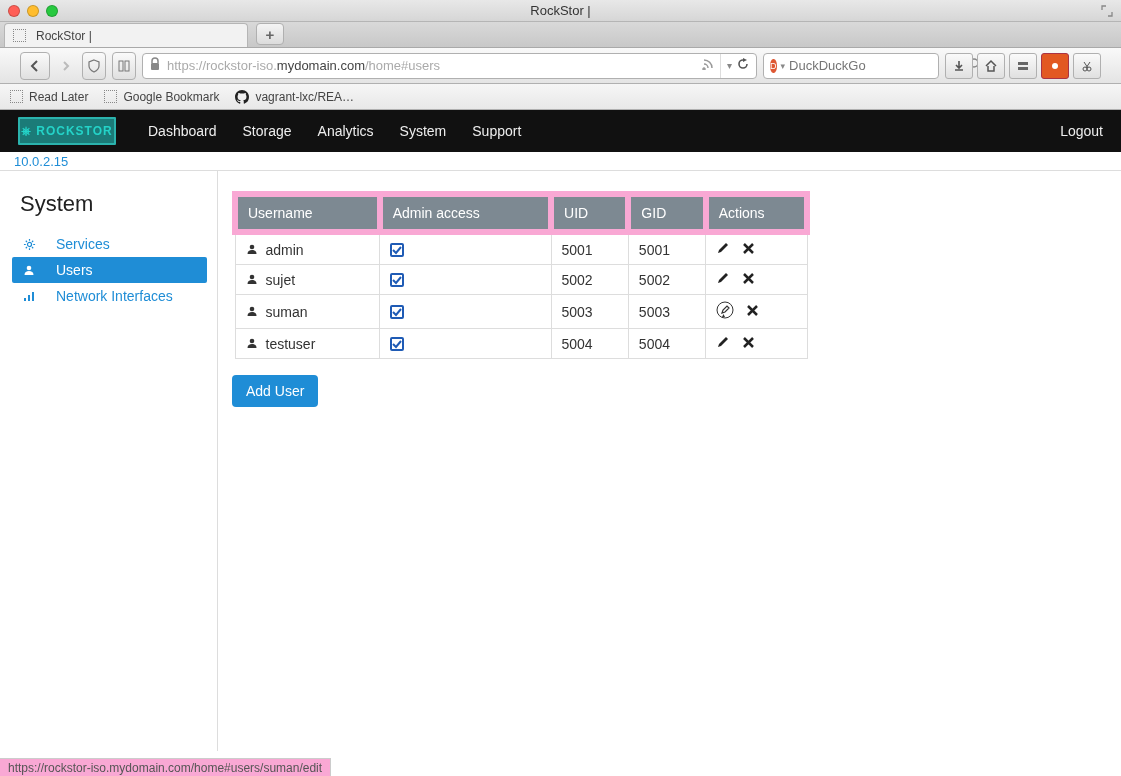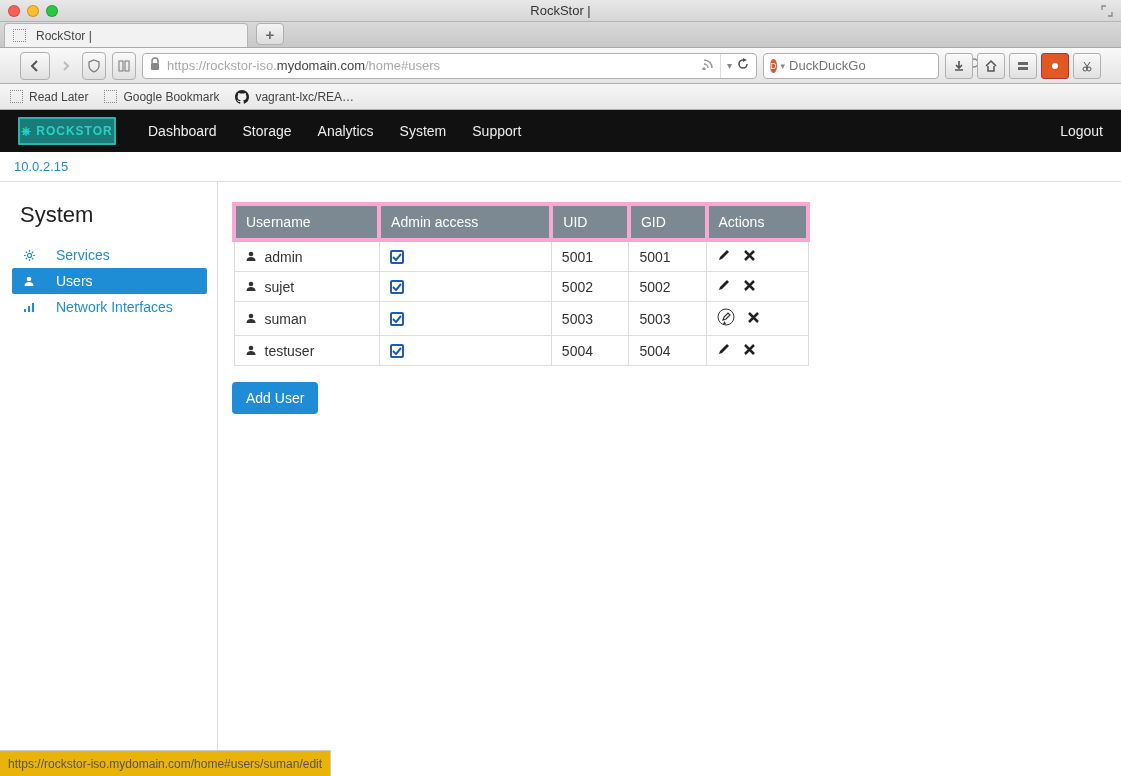"10.0.2.15" .statusbar { height: 30px -> 19px }
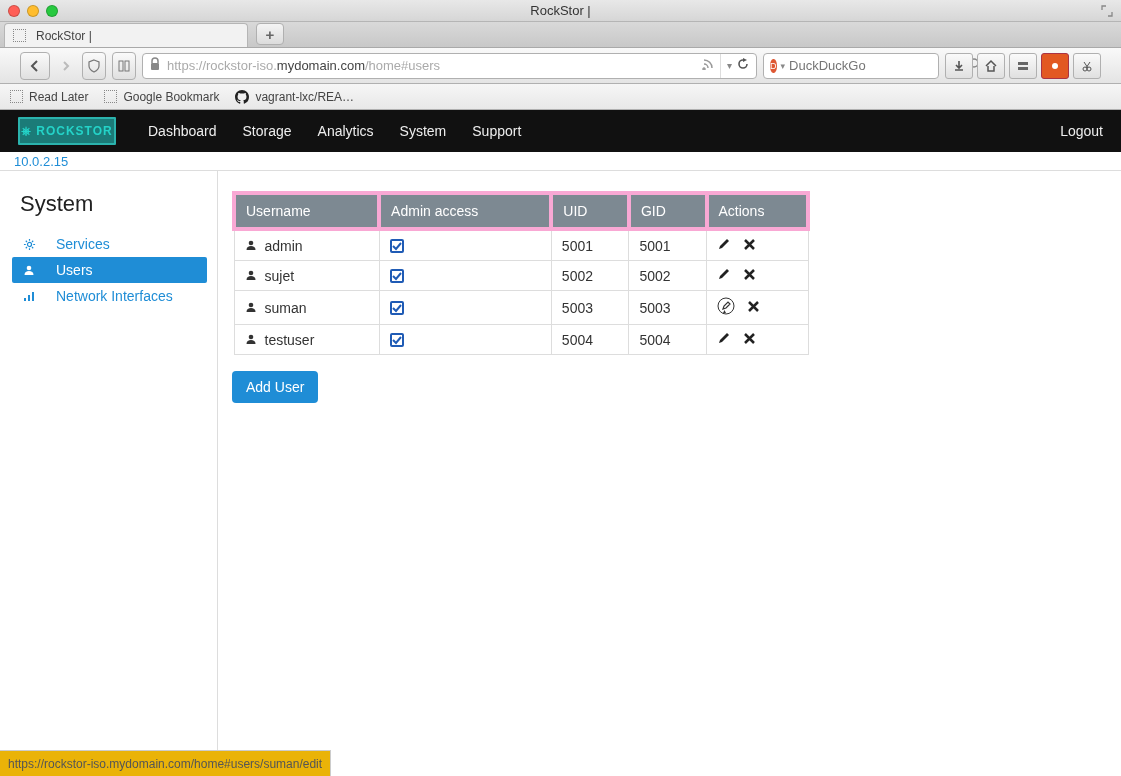"Username" table.users th { border: 4px solid #f9a8d4 -> 6px solid #f9a8d4 }
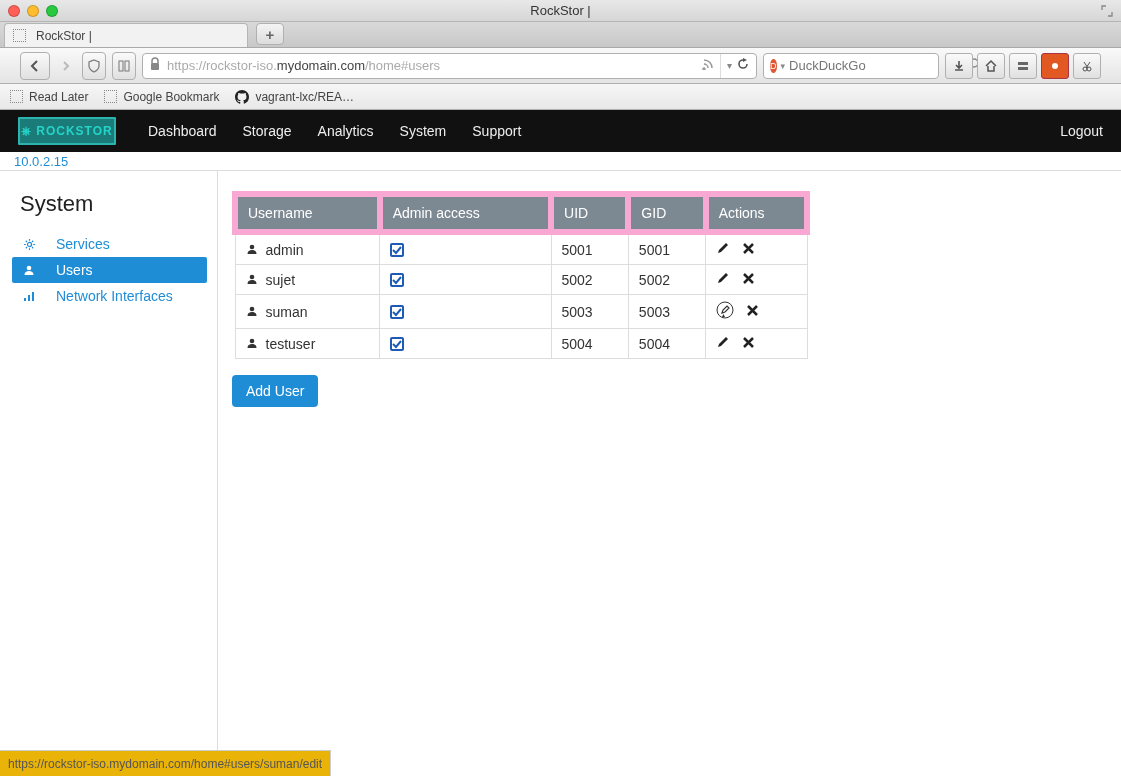"https://rockstor-iso.mydomain.com/home#users/sum" .footer-status { background: #eab308 -> #f9a8d4; height: 26px -> 18px }
